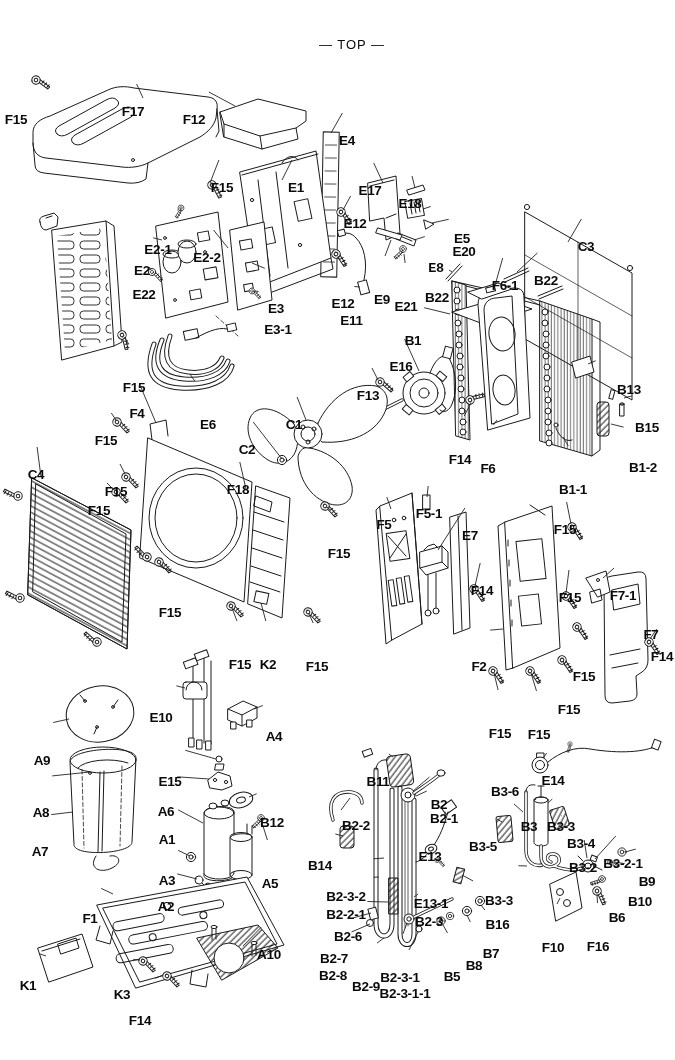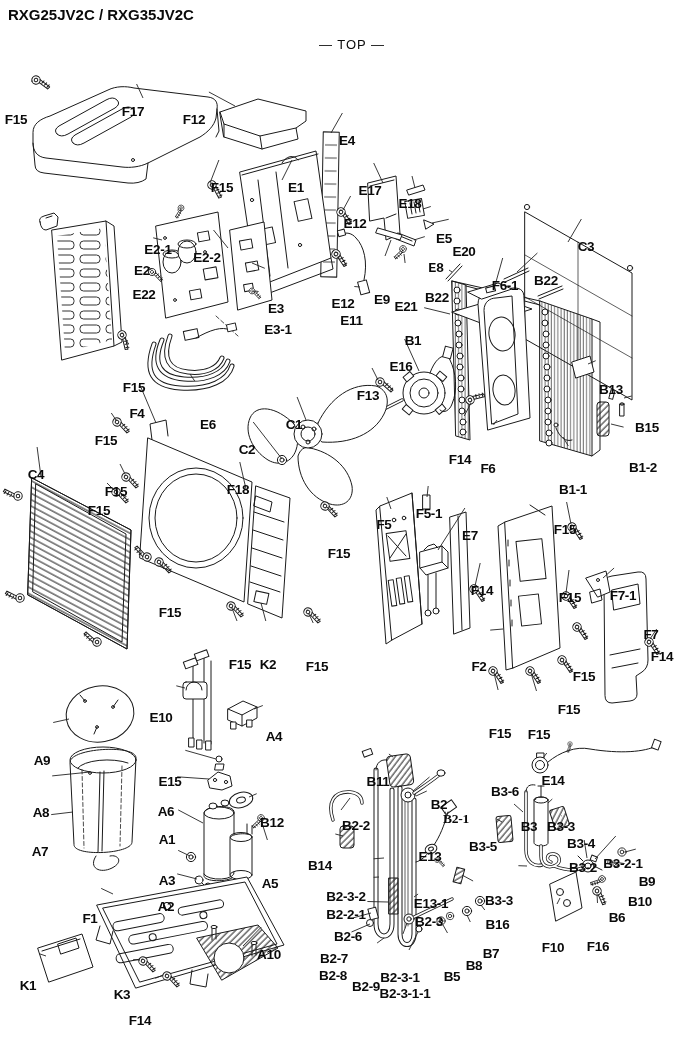"RXG25JV2C / RXG35JV2C" div.title { html: <div>RXG25JV2C / RXG35JV2C</div> -> none }
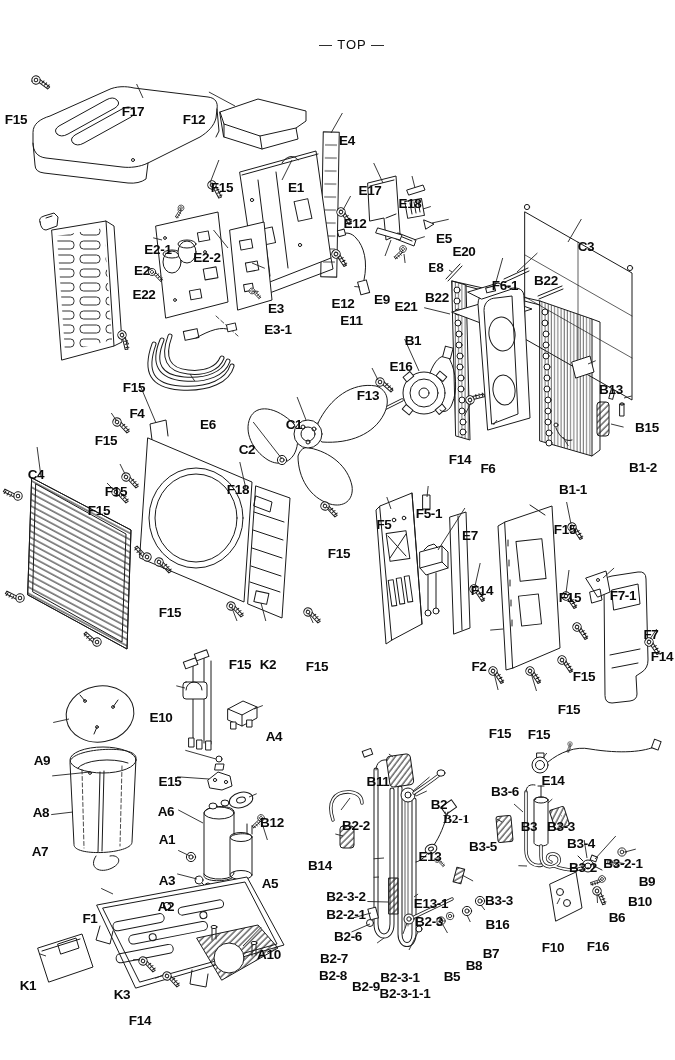"E5" div.plabel { left: 444px -> 462px }
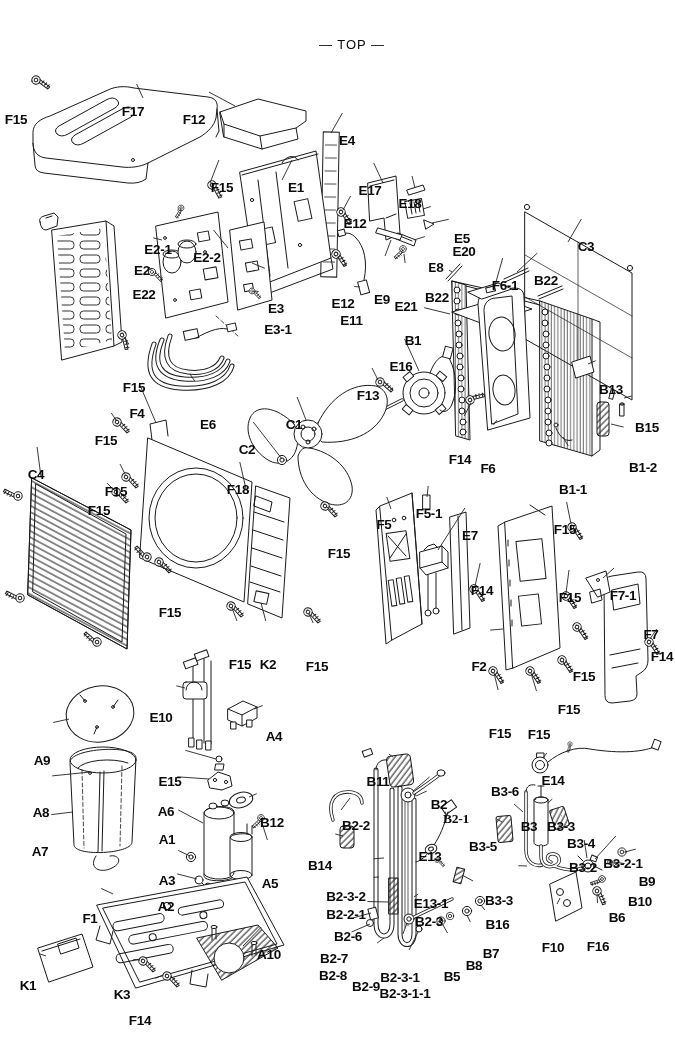"B13" div.plabel { padding-left: none -> 36px }
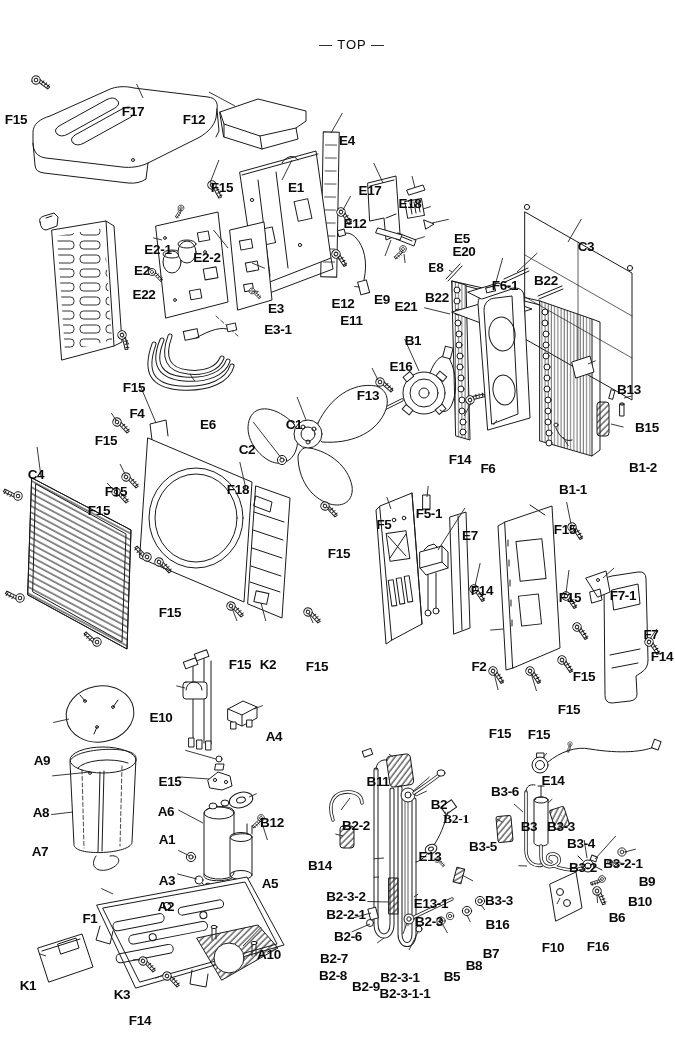"B2-1" div.plabel { font-family: Liberation Serif, serif -> none; left: 456px -> 444px }
